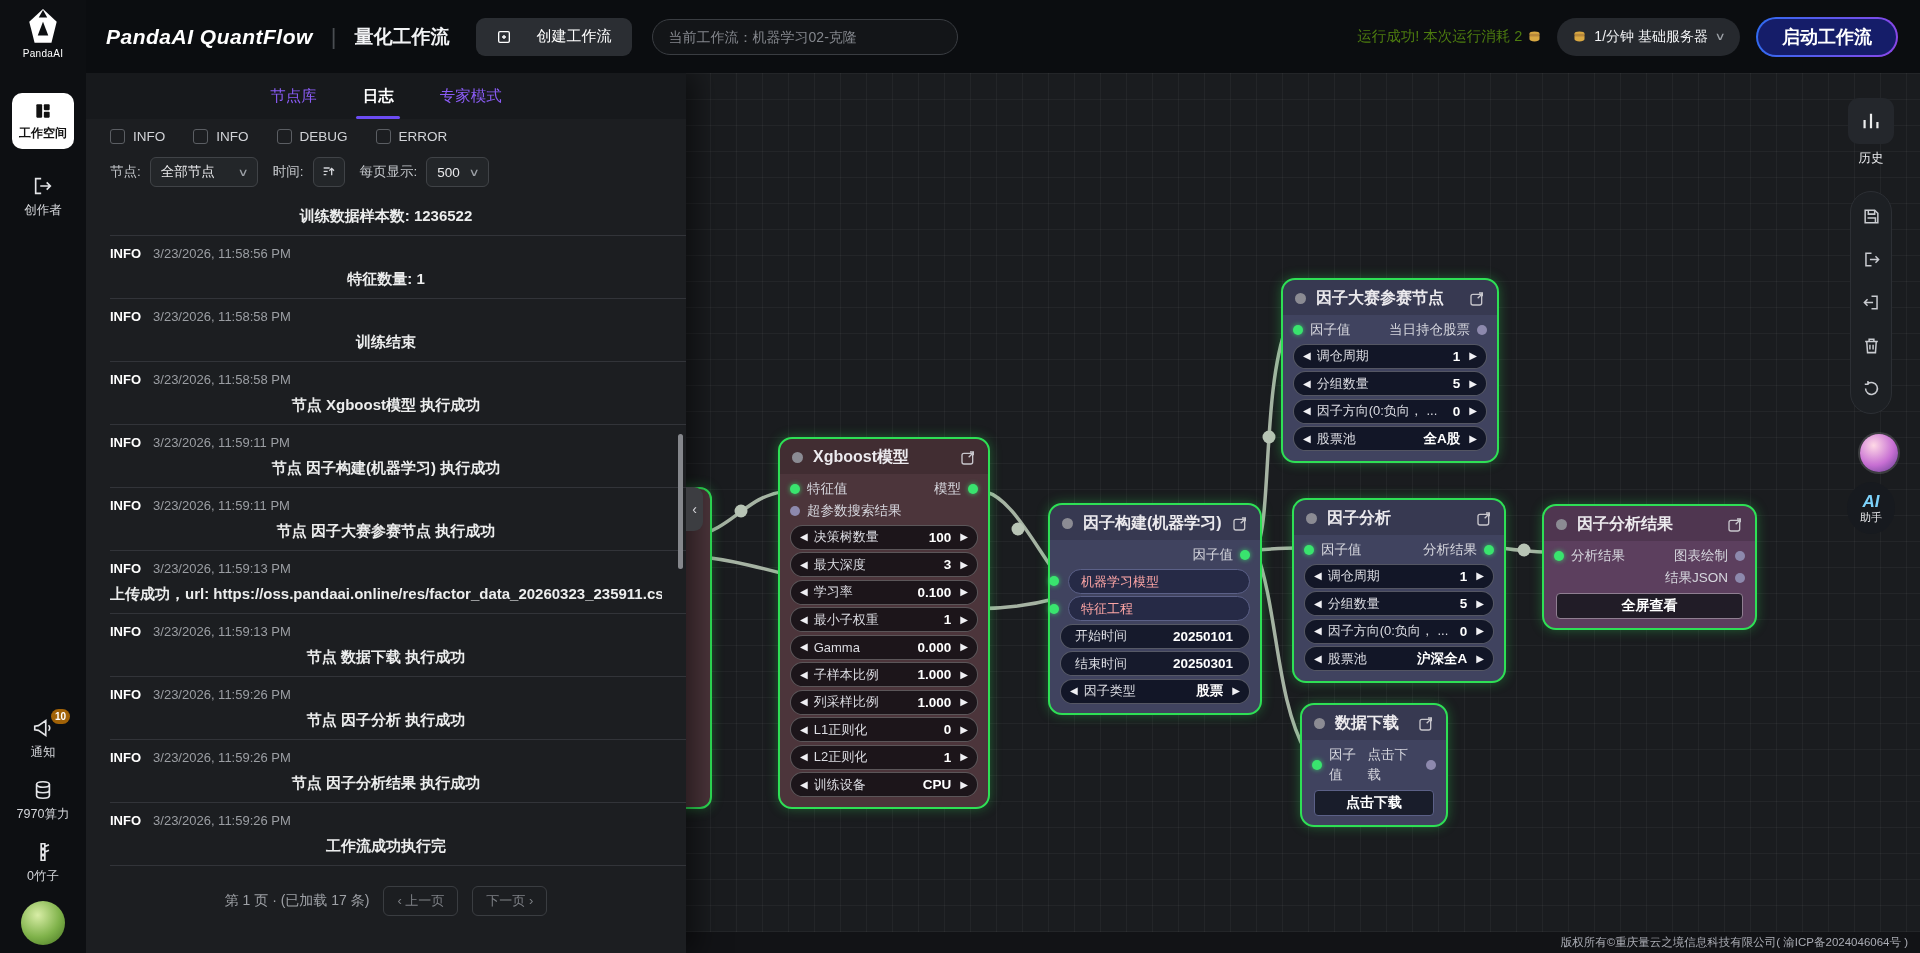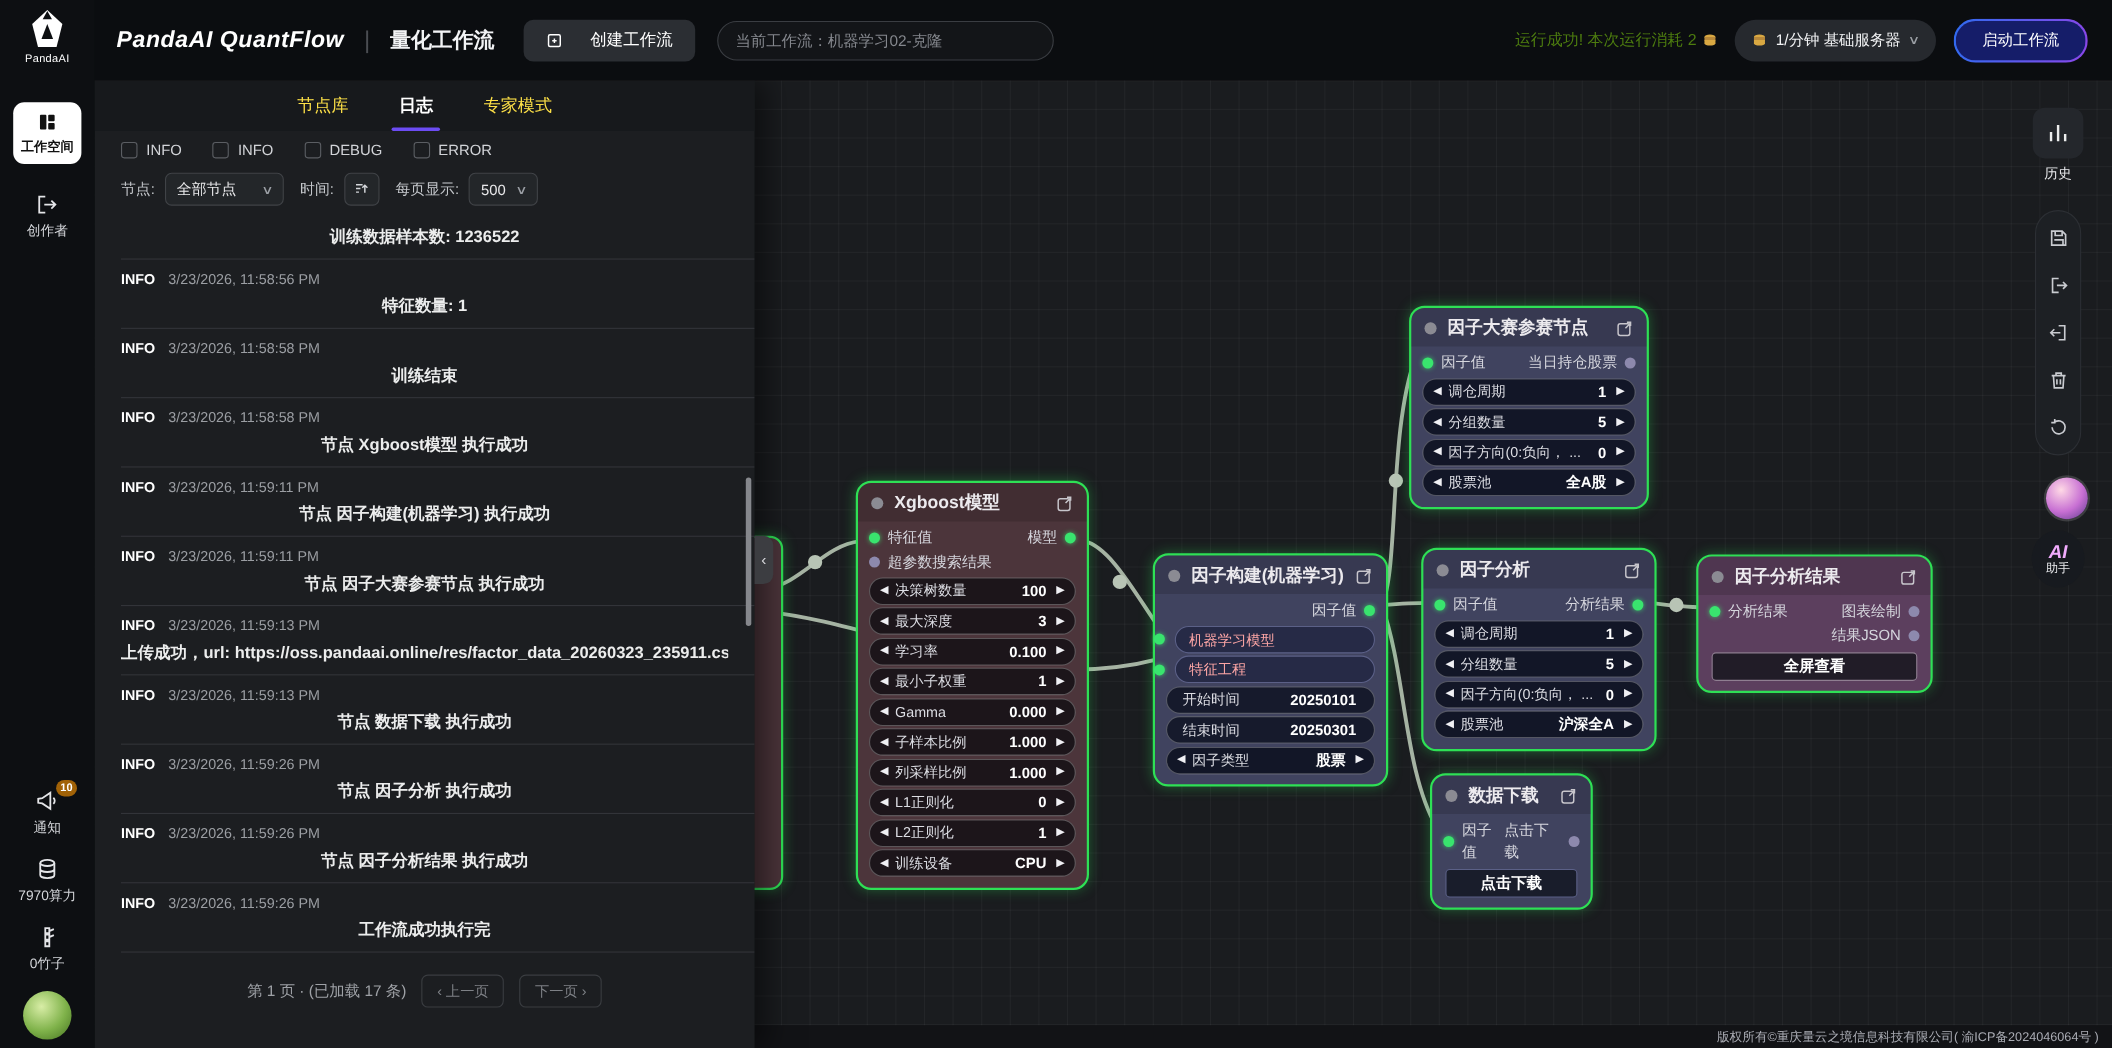"启动工作流" .start-btn { font-size: 14px -> 18px; font-weight: normal -> bold }
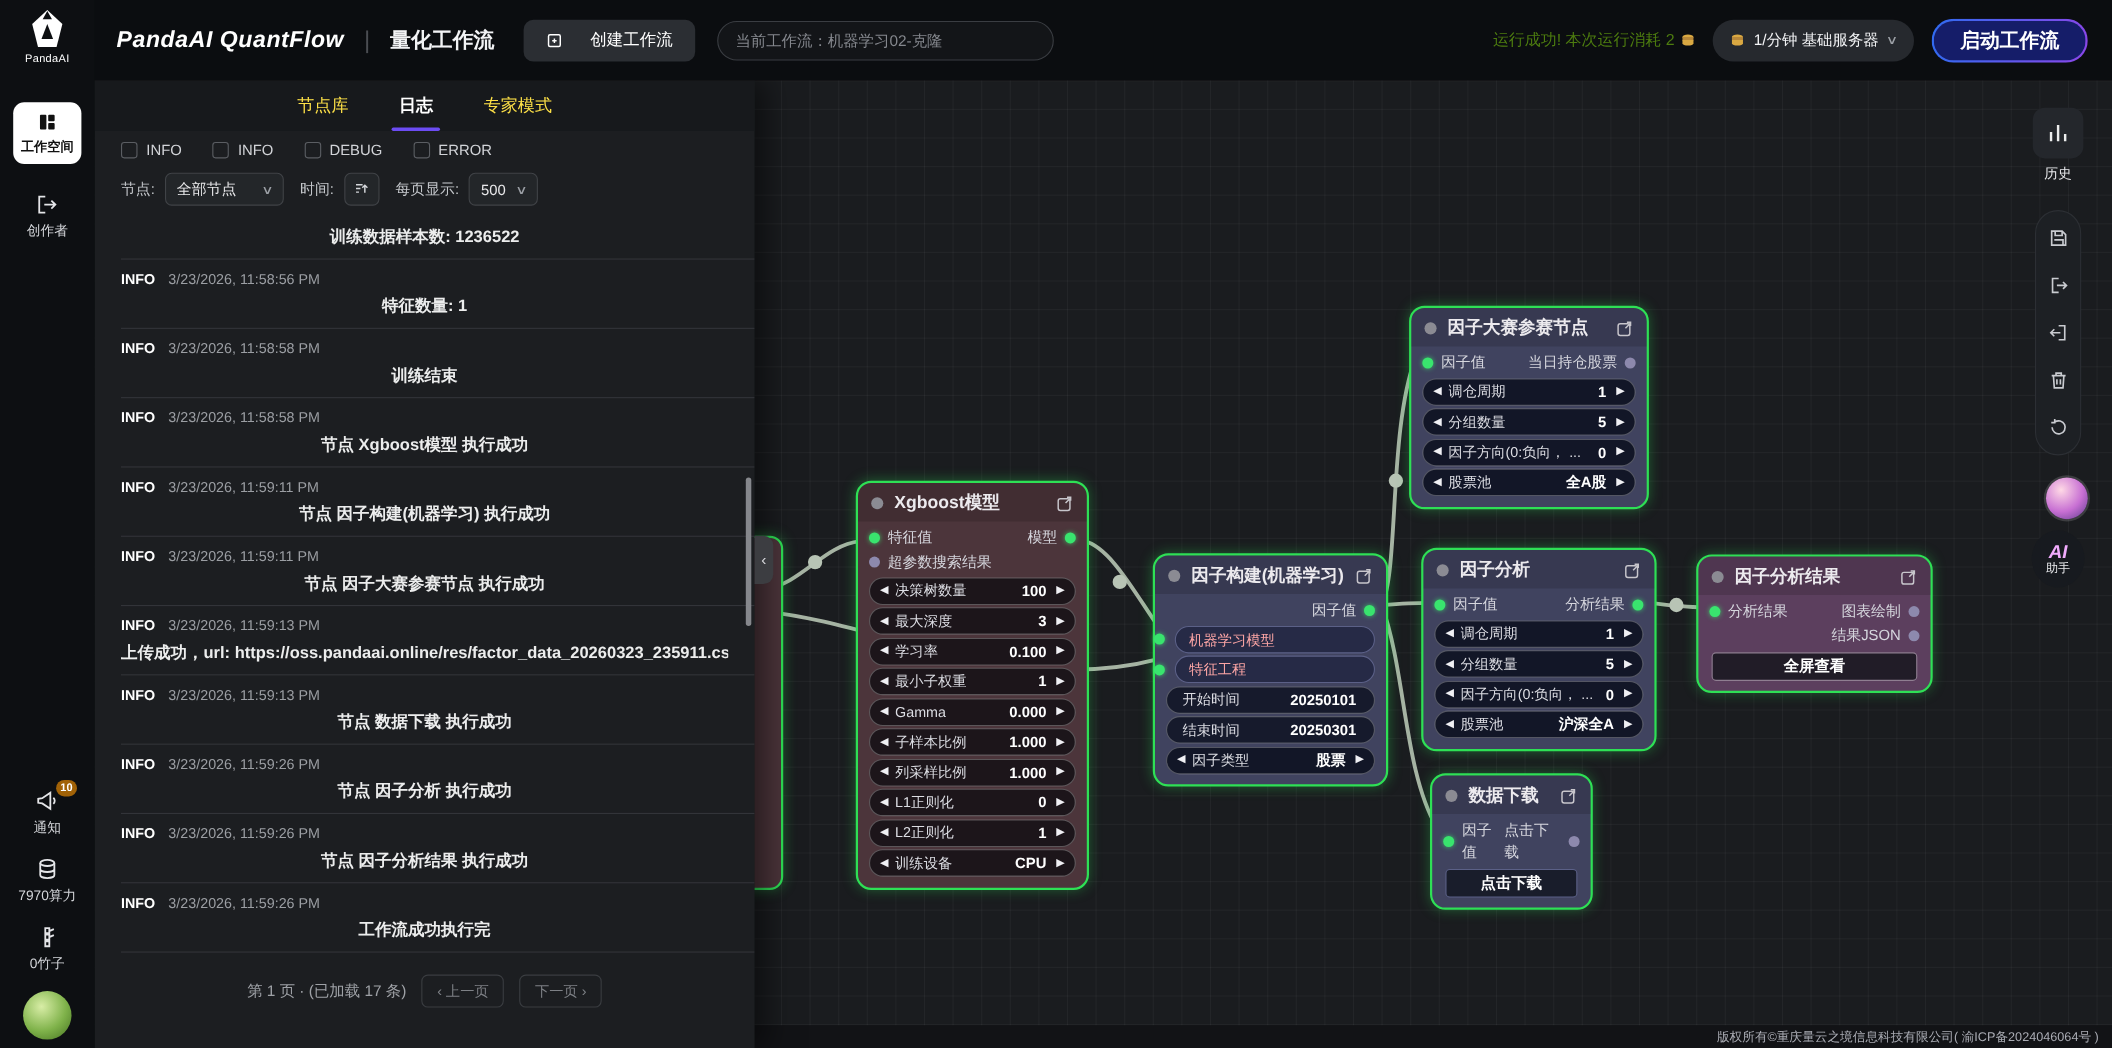"节点库" .tab { color: #fde047 -> #8b5cf6 }
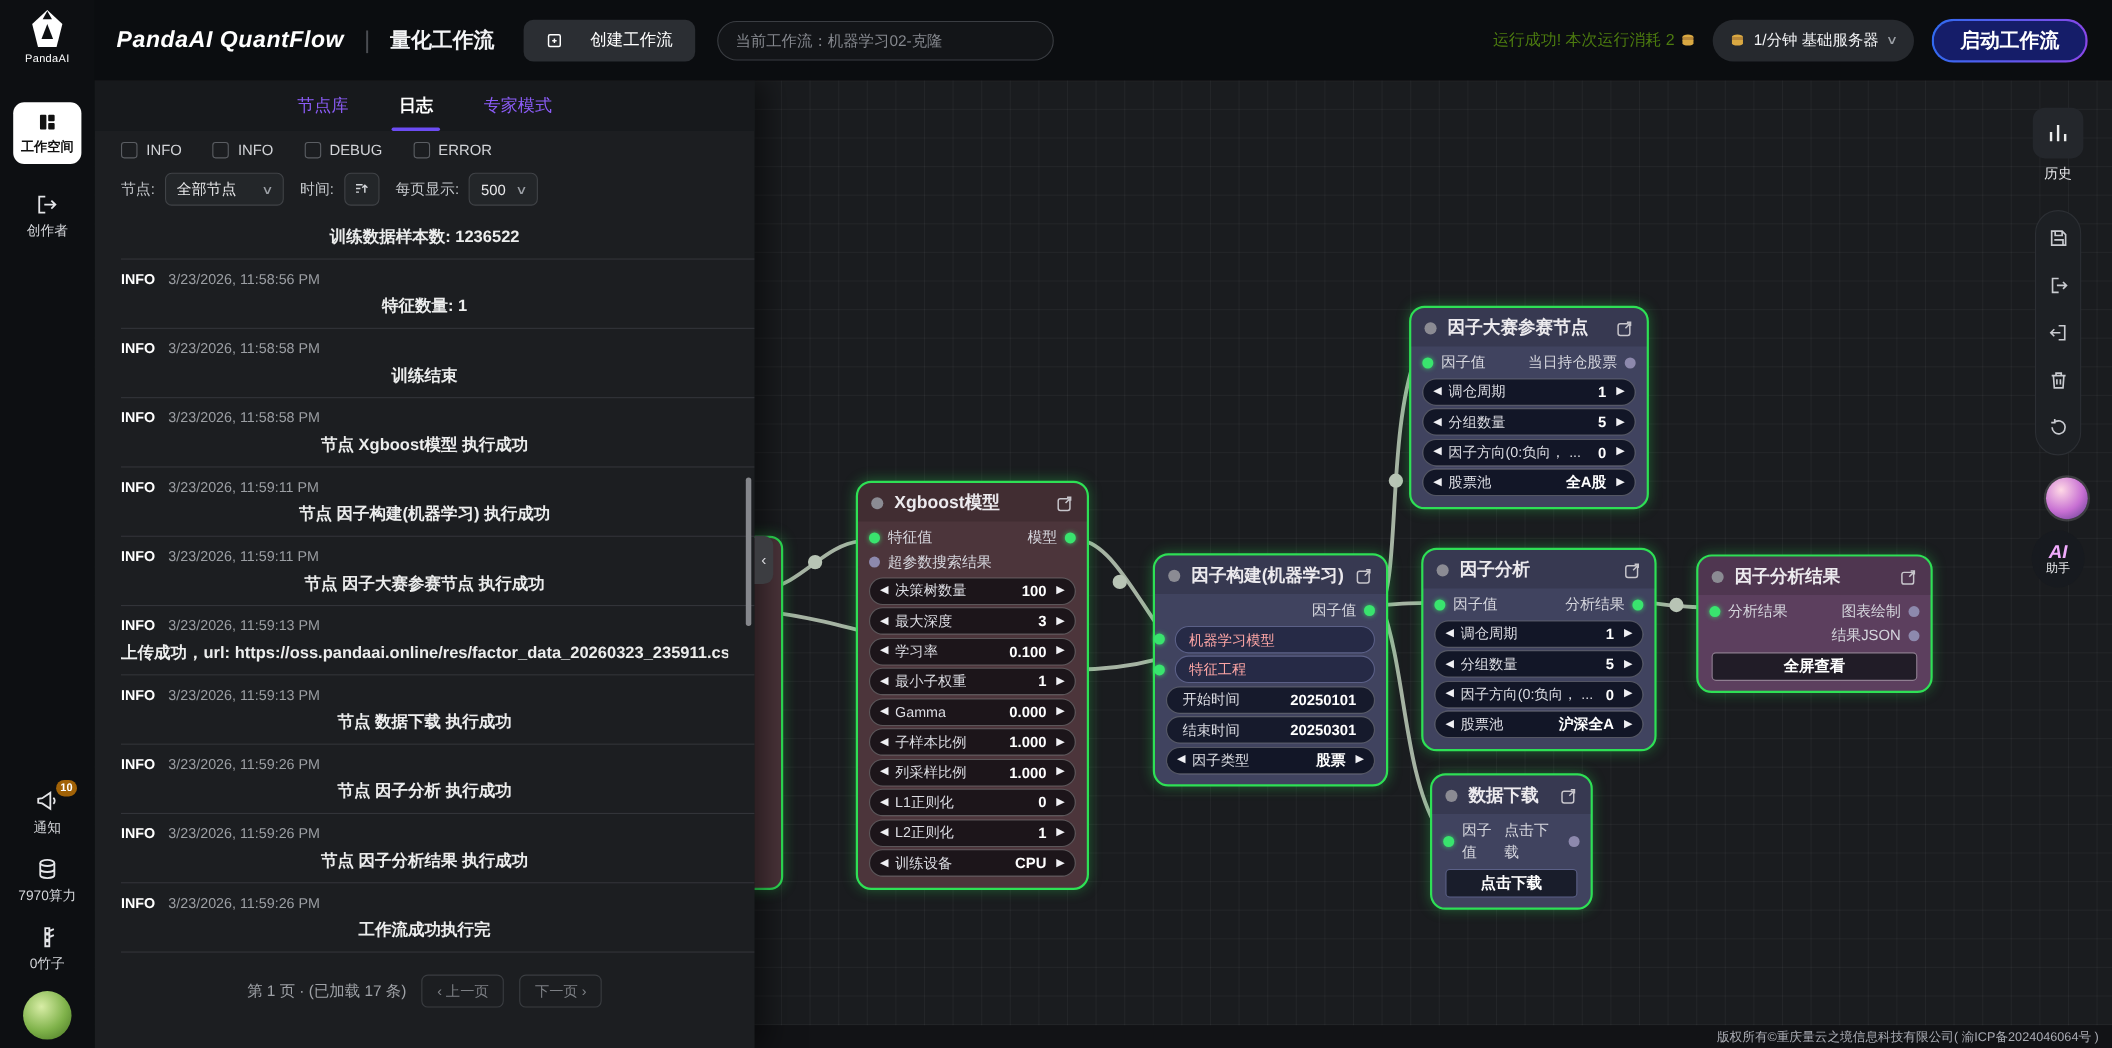"AI" .ai-txt { color: #f0abfc -> #7dd3fc }
